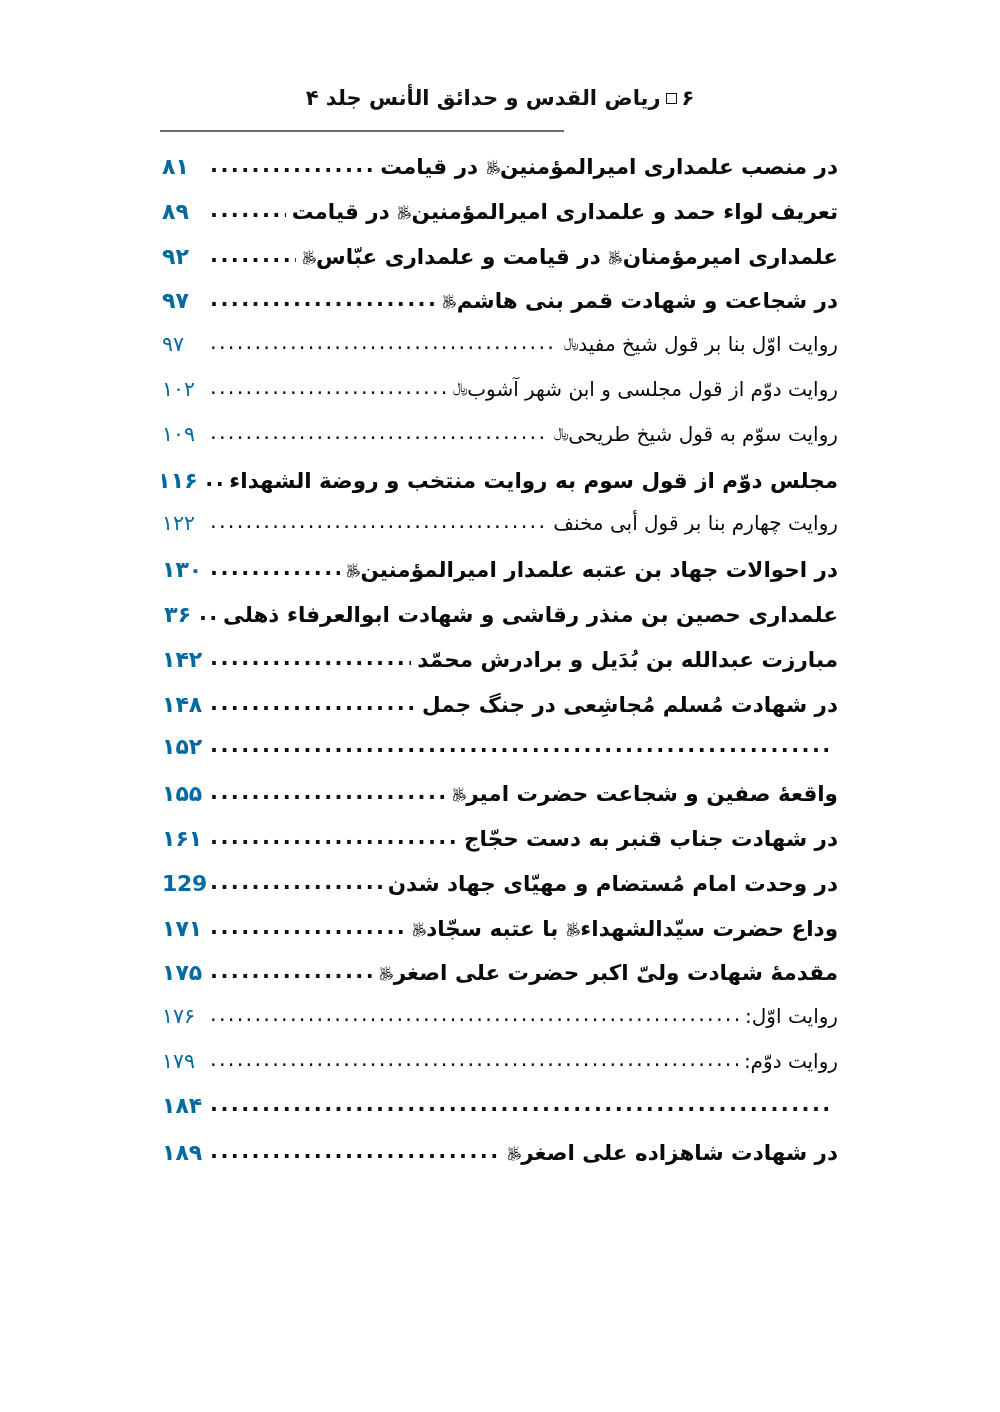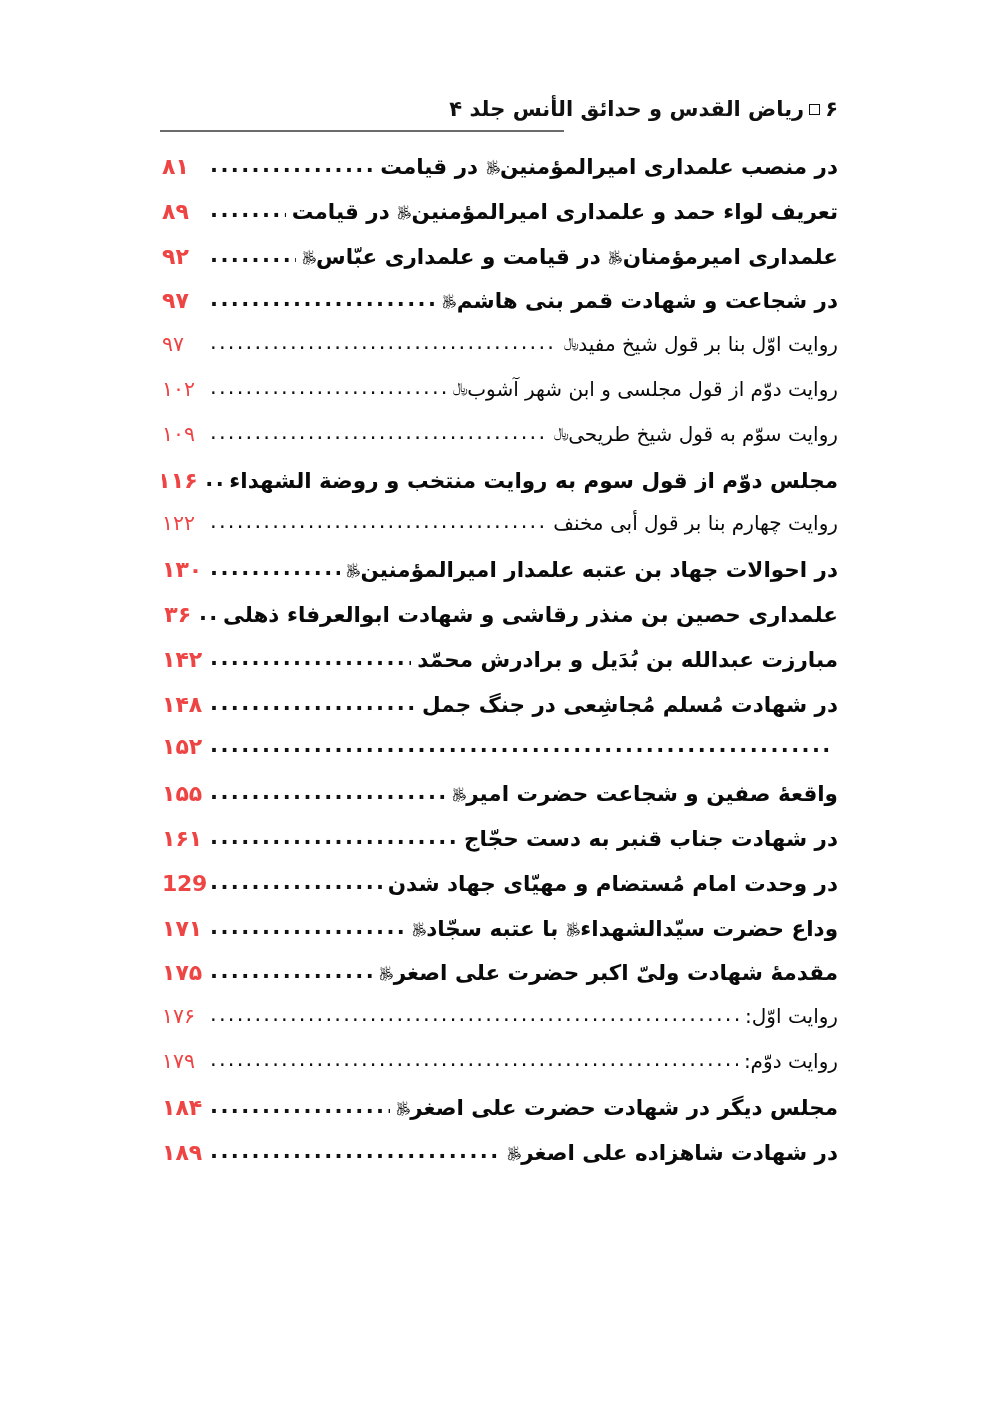"۶ریاض القدس و حدائق الأنس" .header { text-align: right -> center; top: 96px -> 85px }
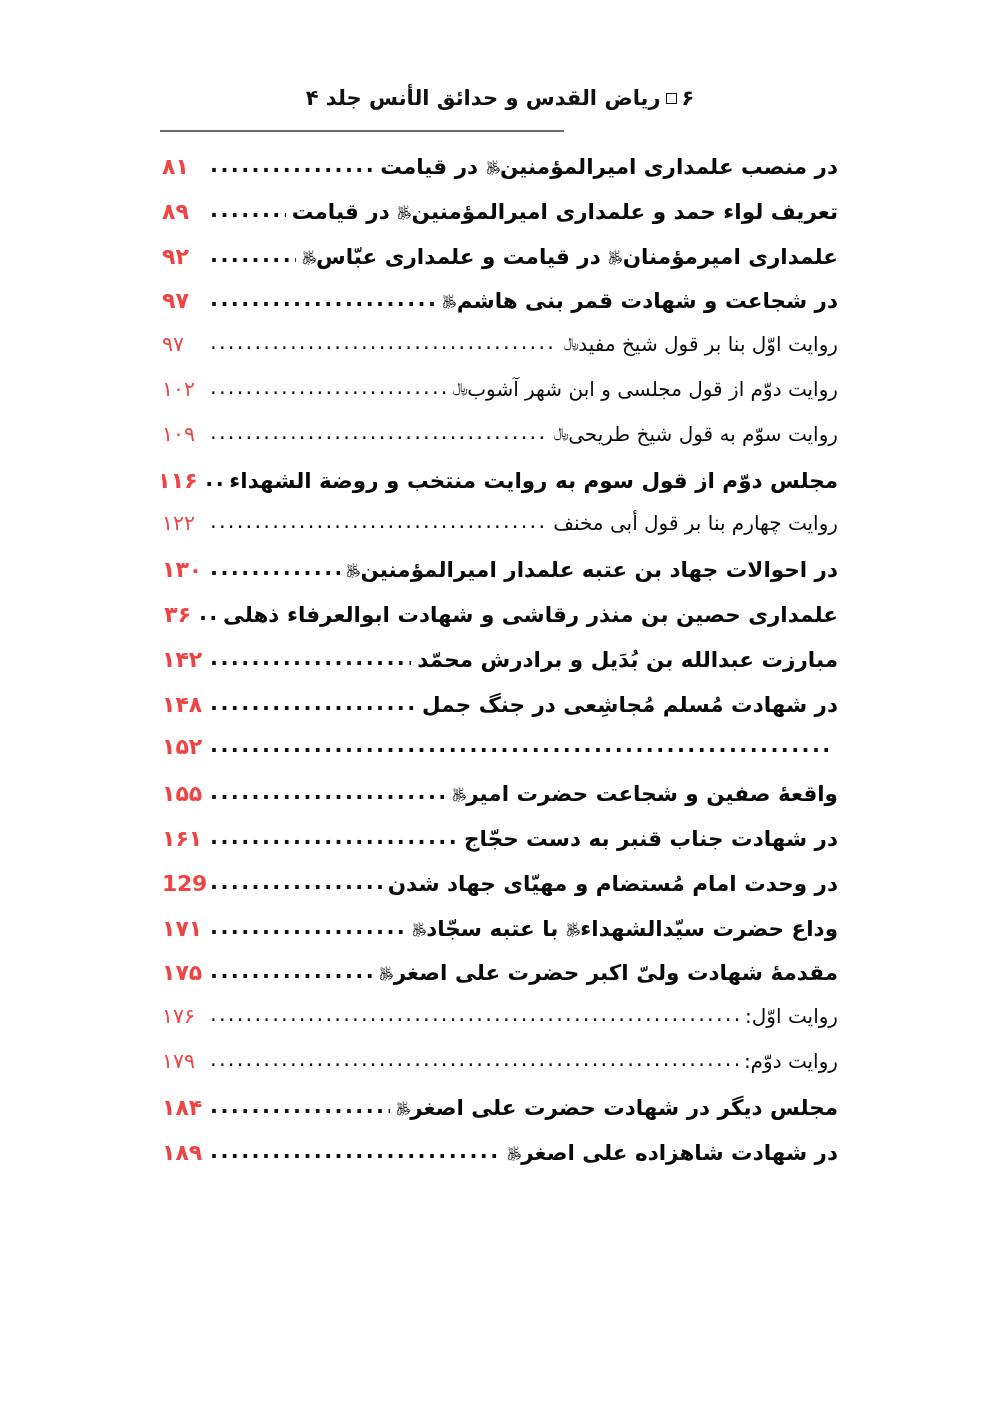"۸۱" .toc-page { color: #ef4444 -> #0369a1 }
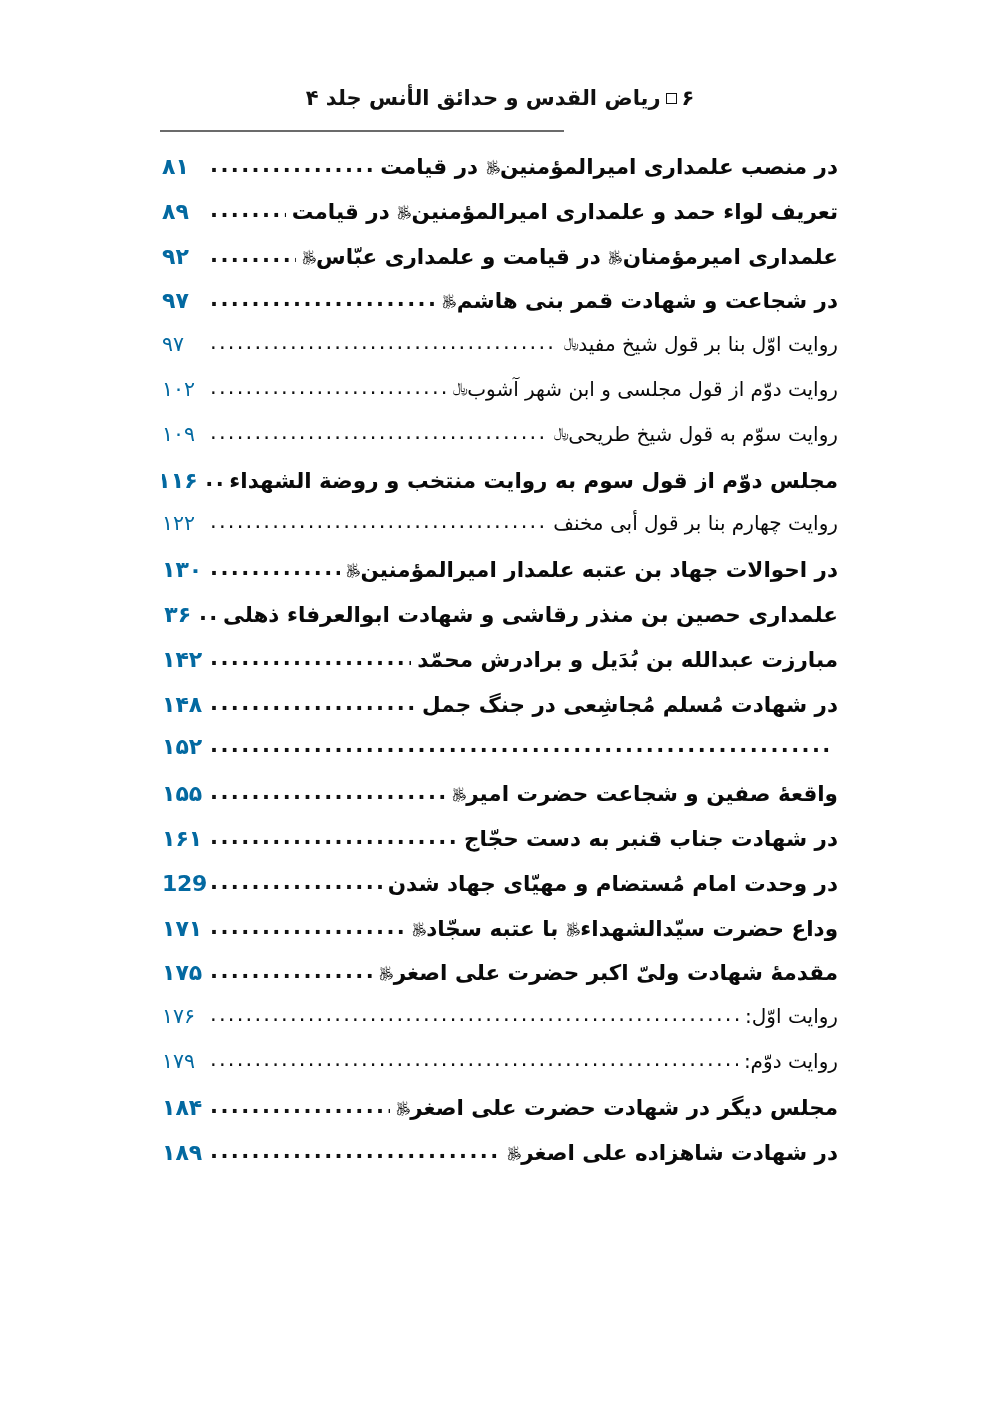"مجلس دیگر در شهادت حضرت" span.toc-title { html: <span><span>مجلس دیگر در شهادت حضرت علی اصغر</span><span>﷿</span></span> -> none }
